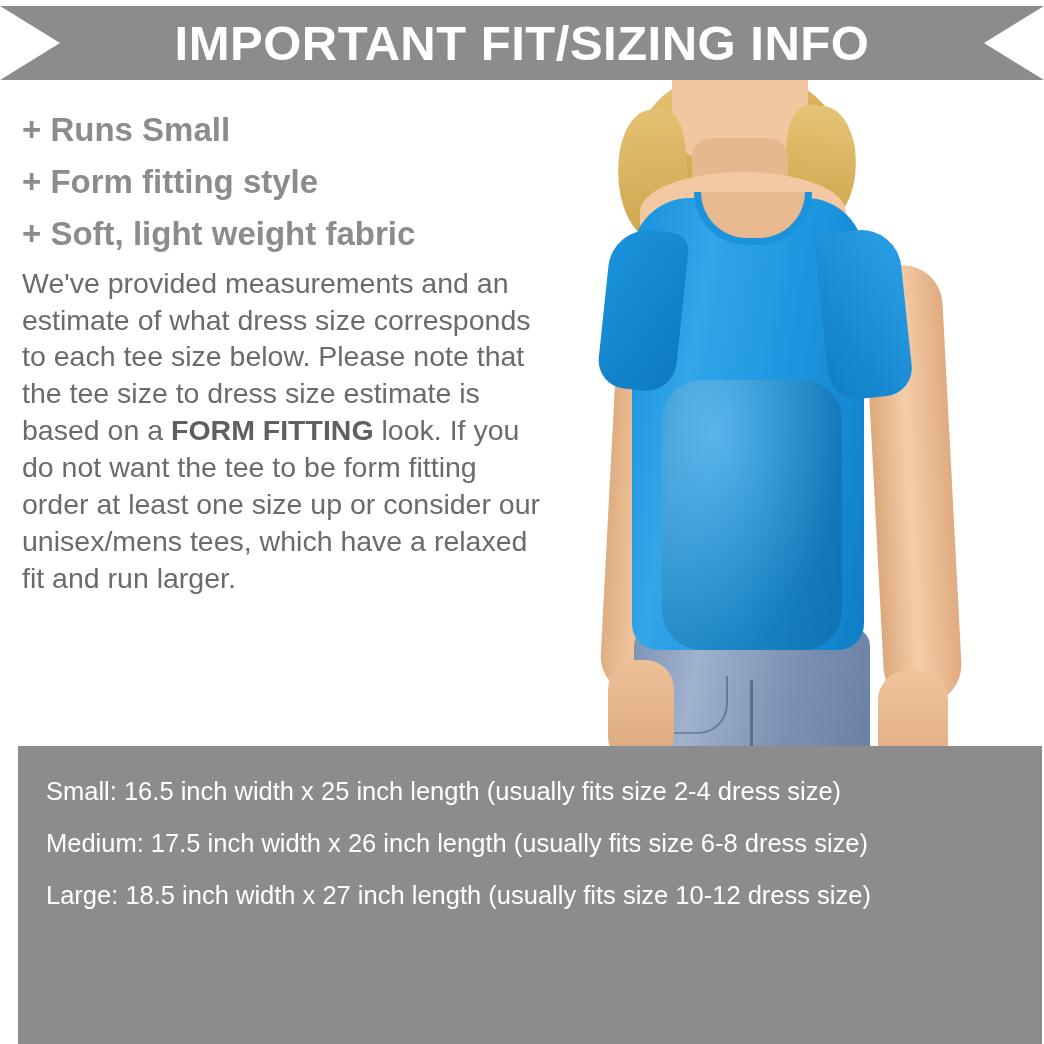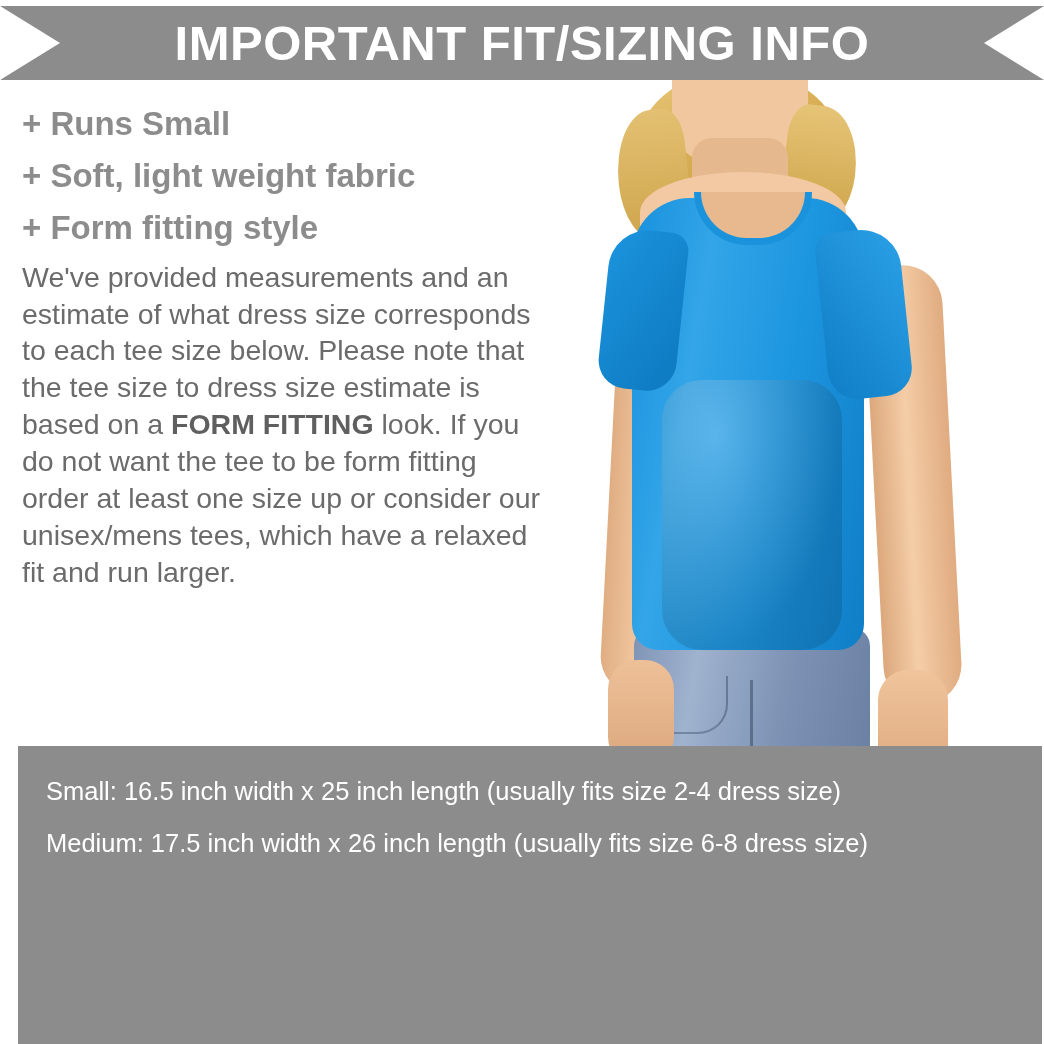"+ Runs Small" .bullet:first-child { margin-top: 10px -> 16px }
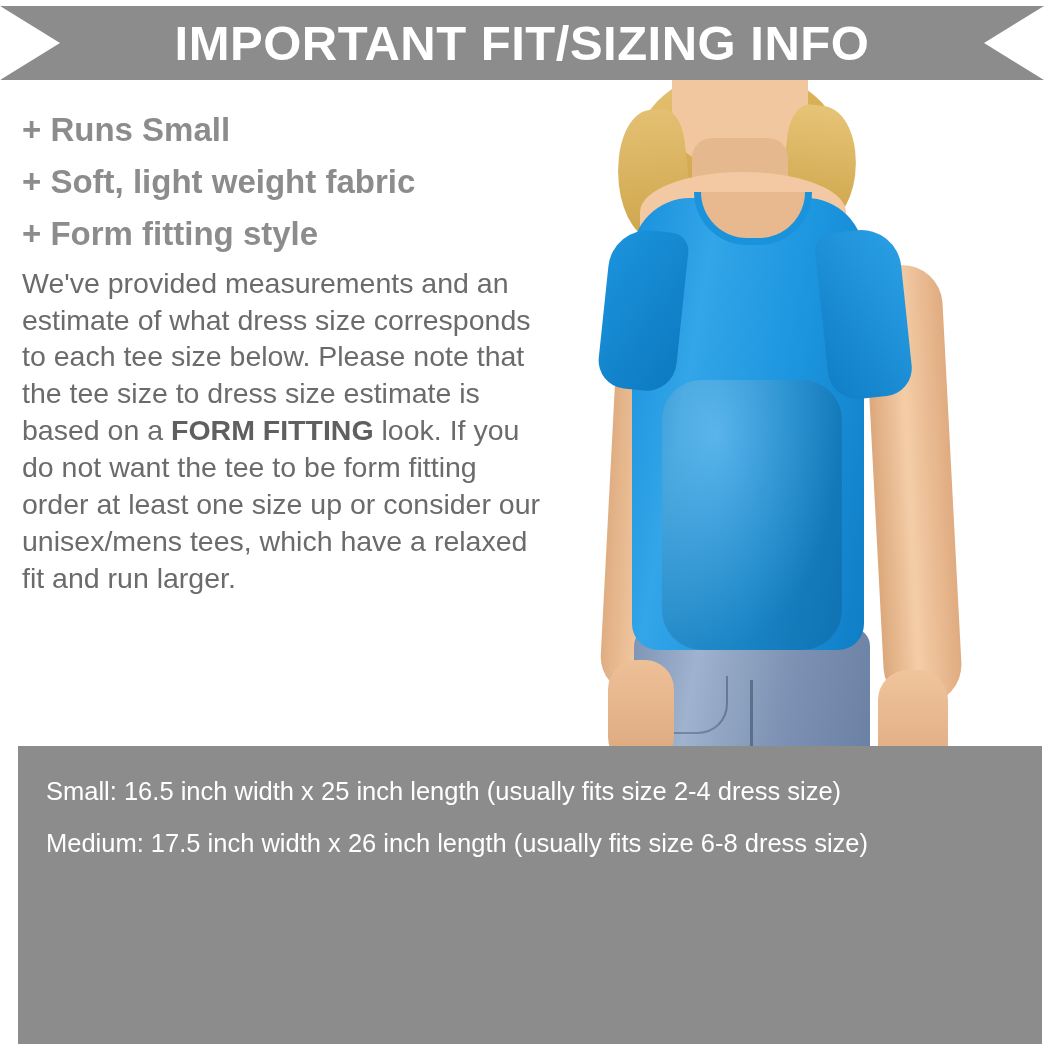"+ Soft, light weight fabric" div.bullet { order: before "+ Form fitting style" -> after "+ Form fitting style" }
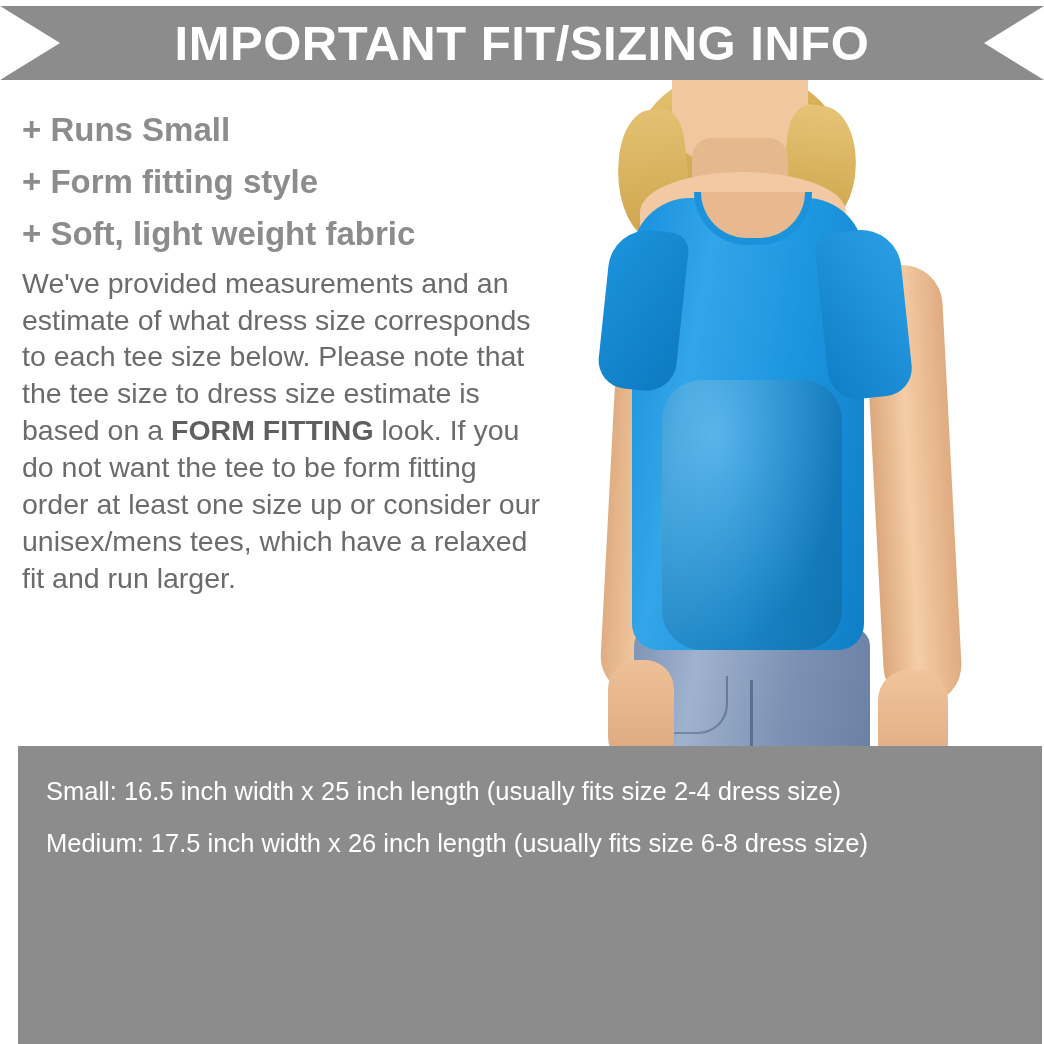"Large: 18.5 inch width x" div.size-row { html: none -> <div>Large: 18.5 inch width x 27 inch length (usually fits size 10-12 dress size)</div> }
